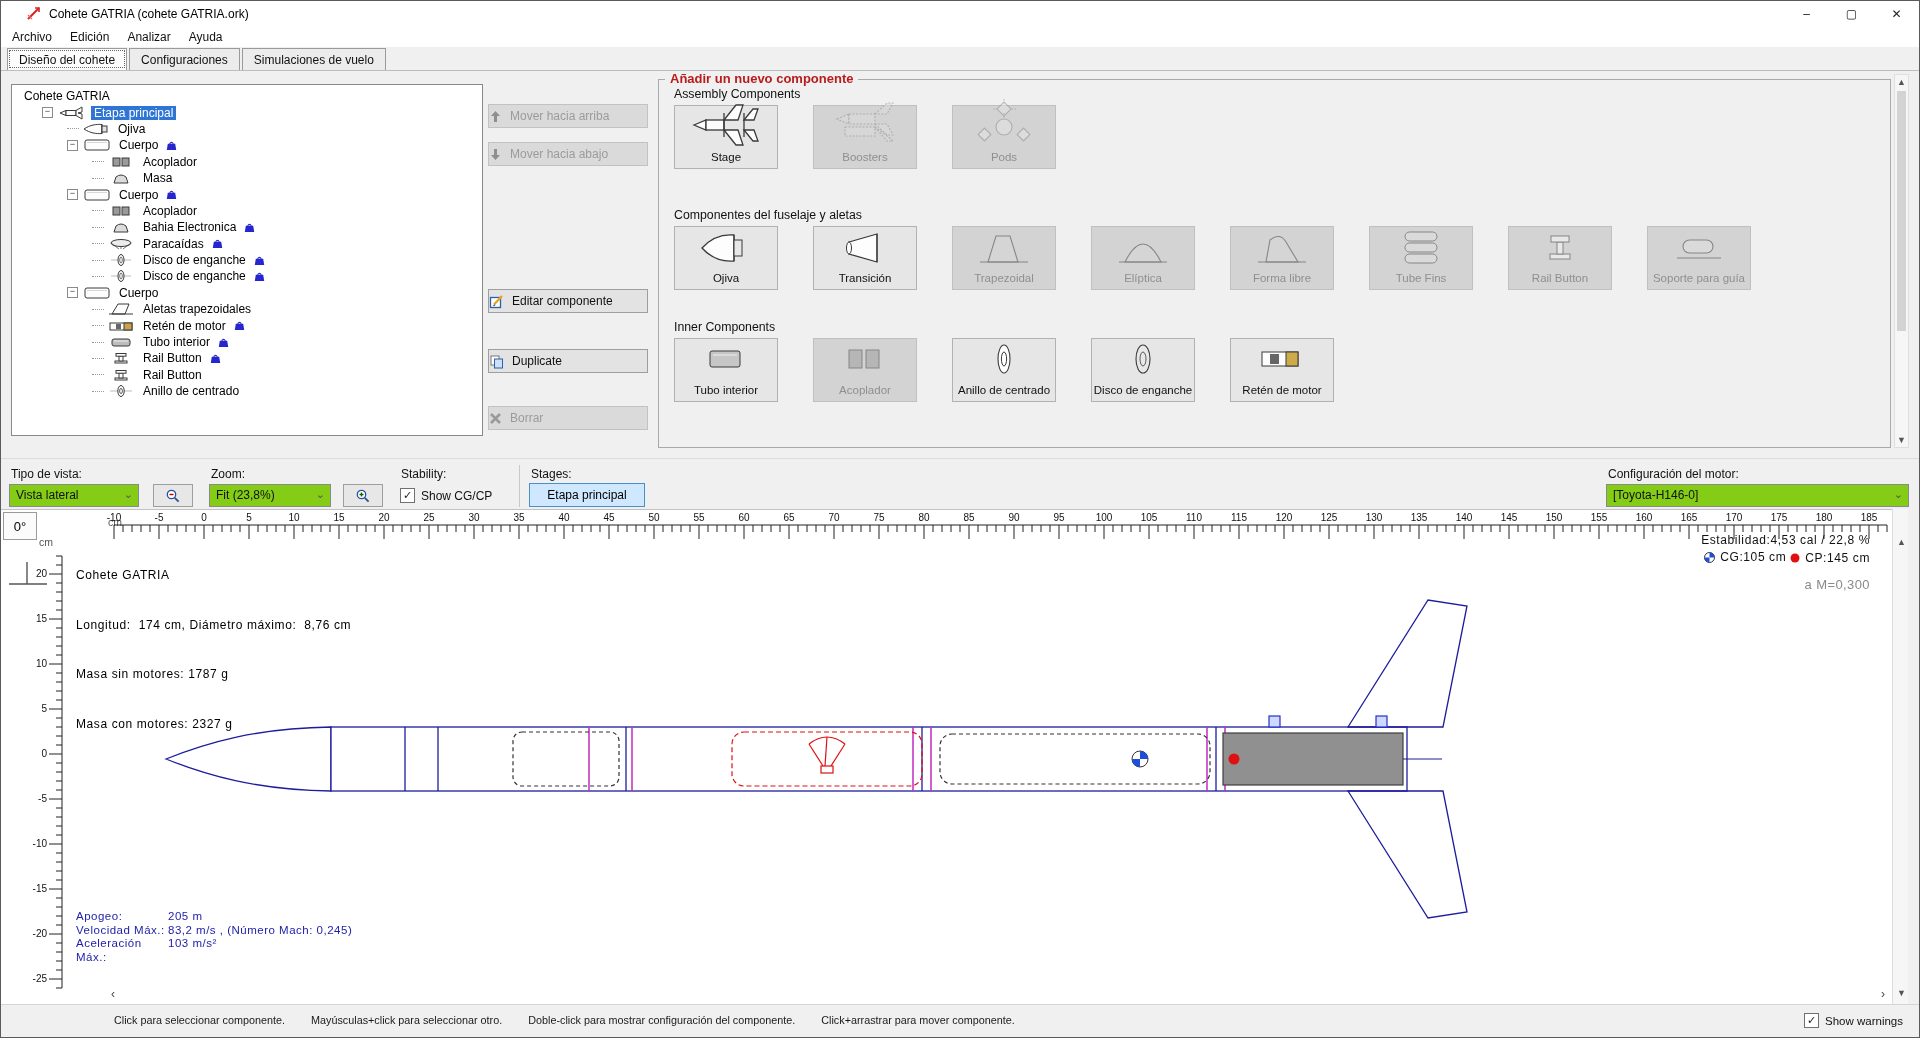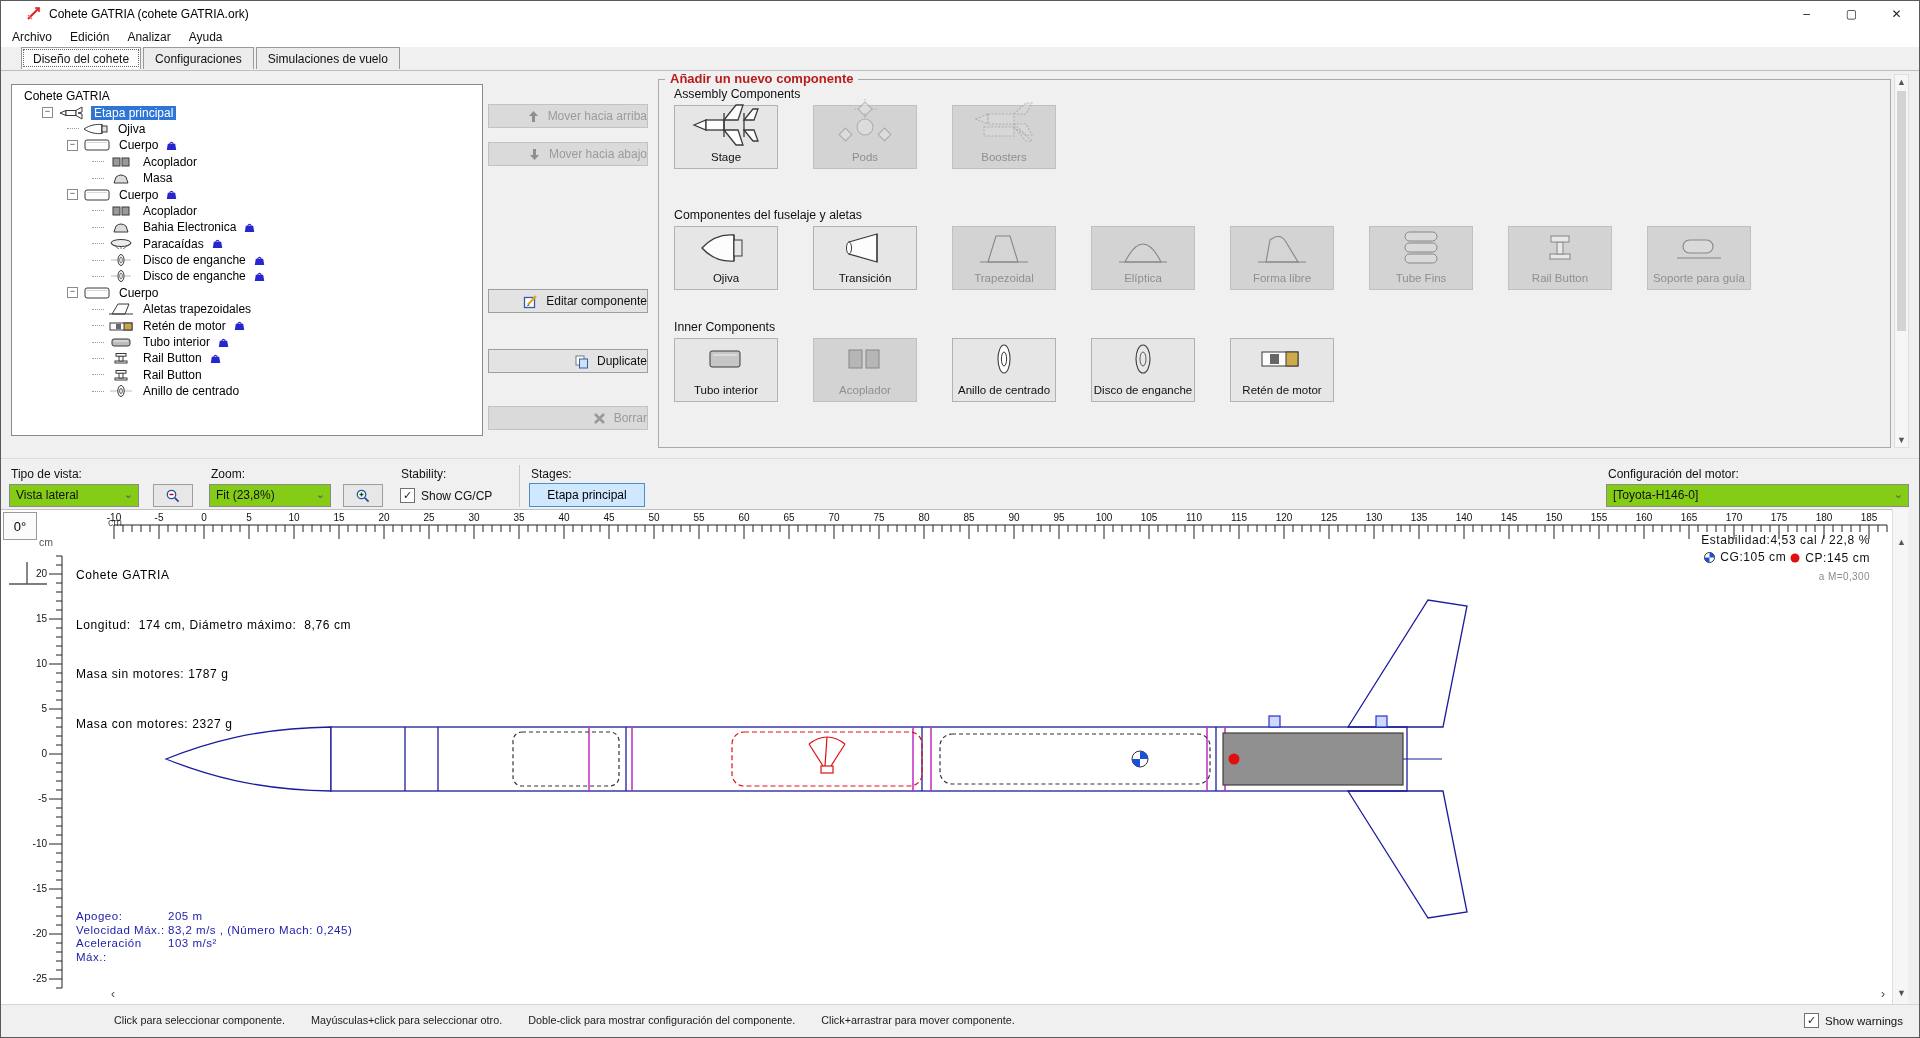"Diseño del cohete" .tabbar { align-items: flex-start -> center; padding-left: 20px -> 6px }
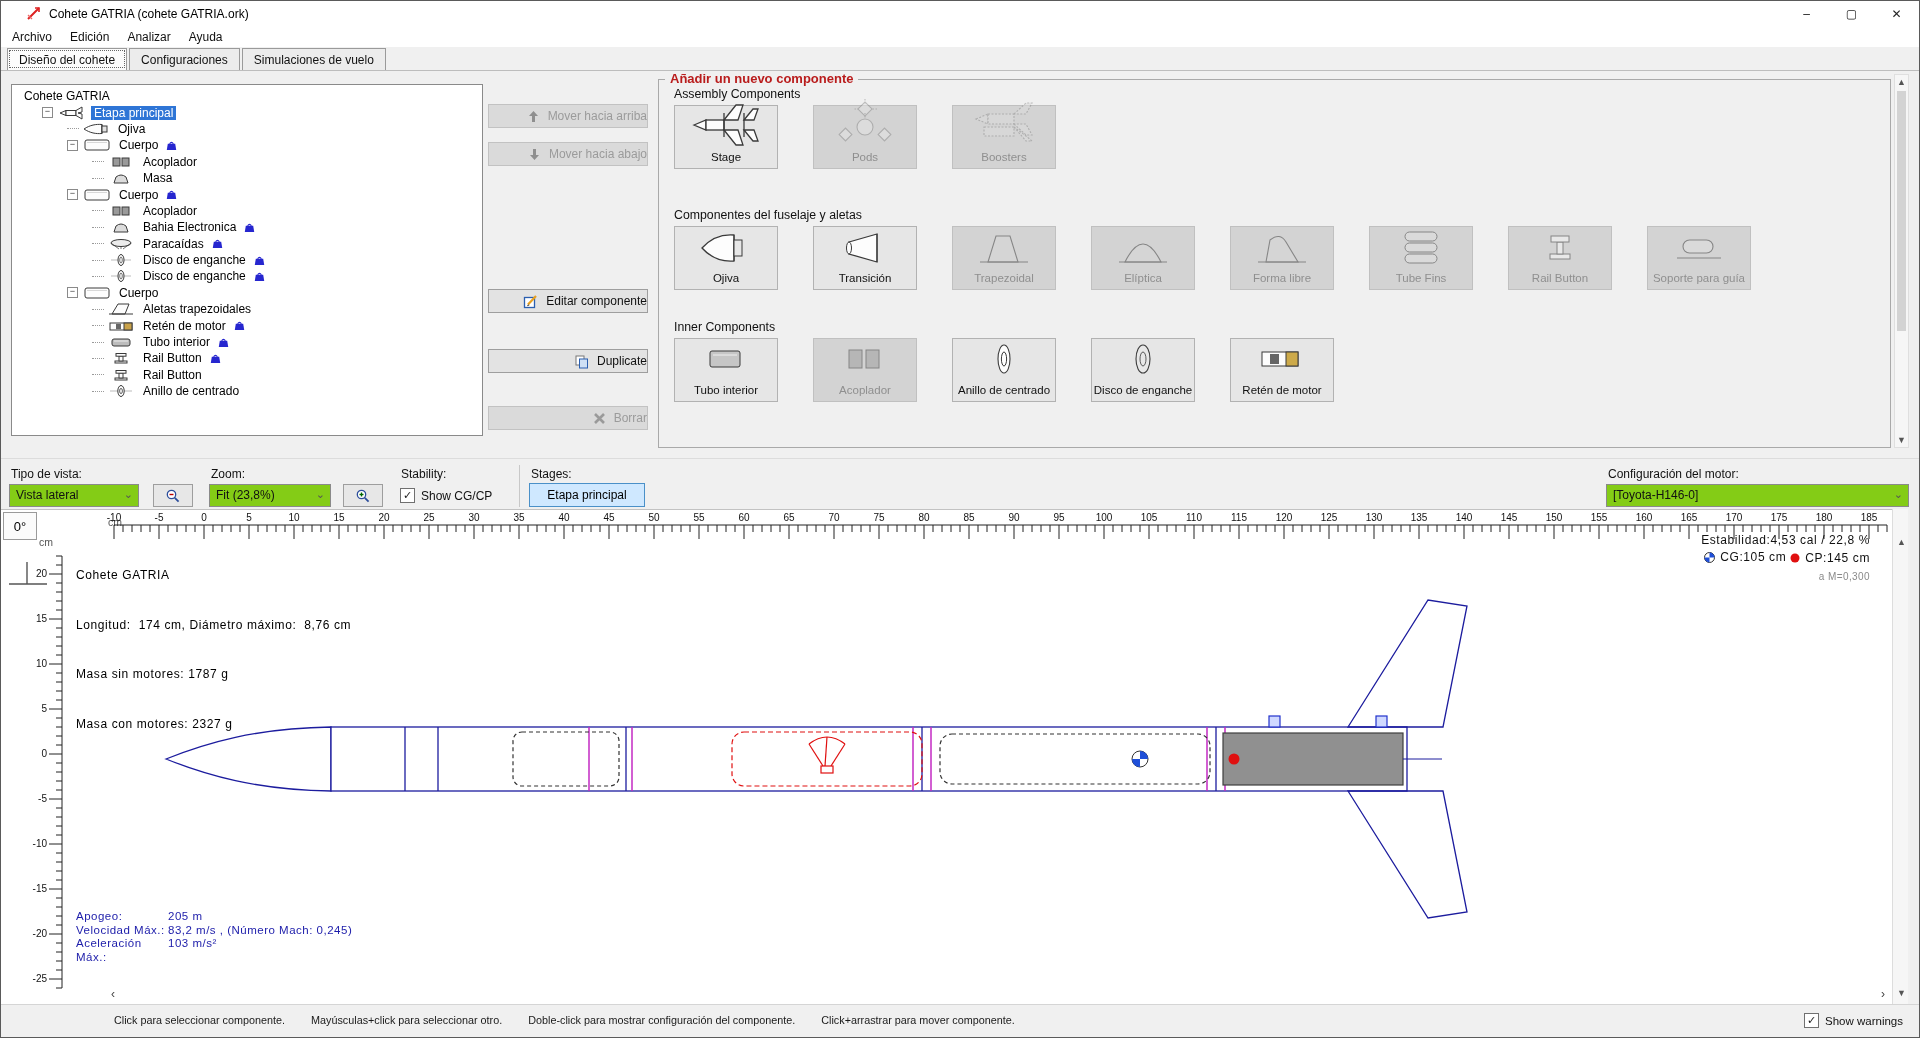"Mover hacia arriba" .abtn { justify-content: flex-end -> flex-start }
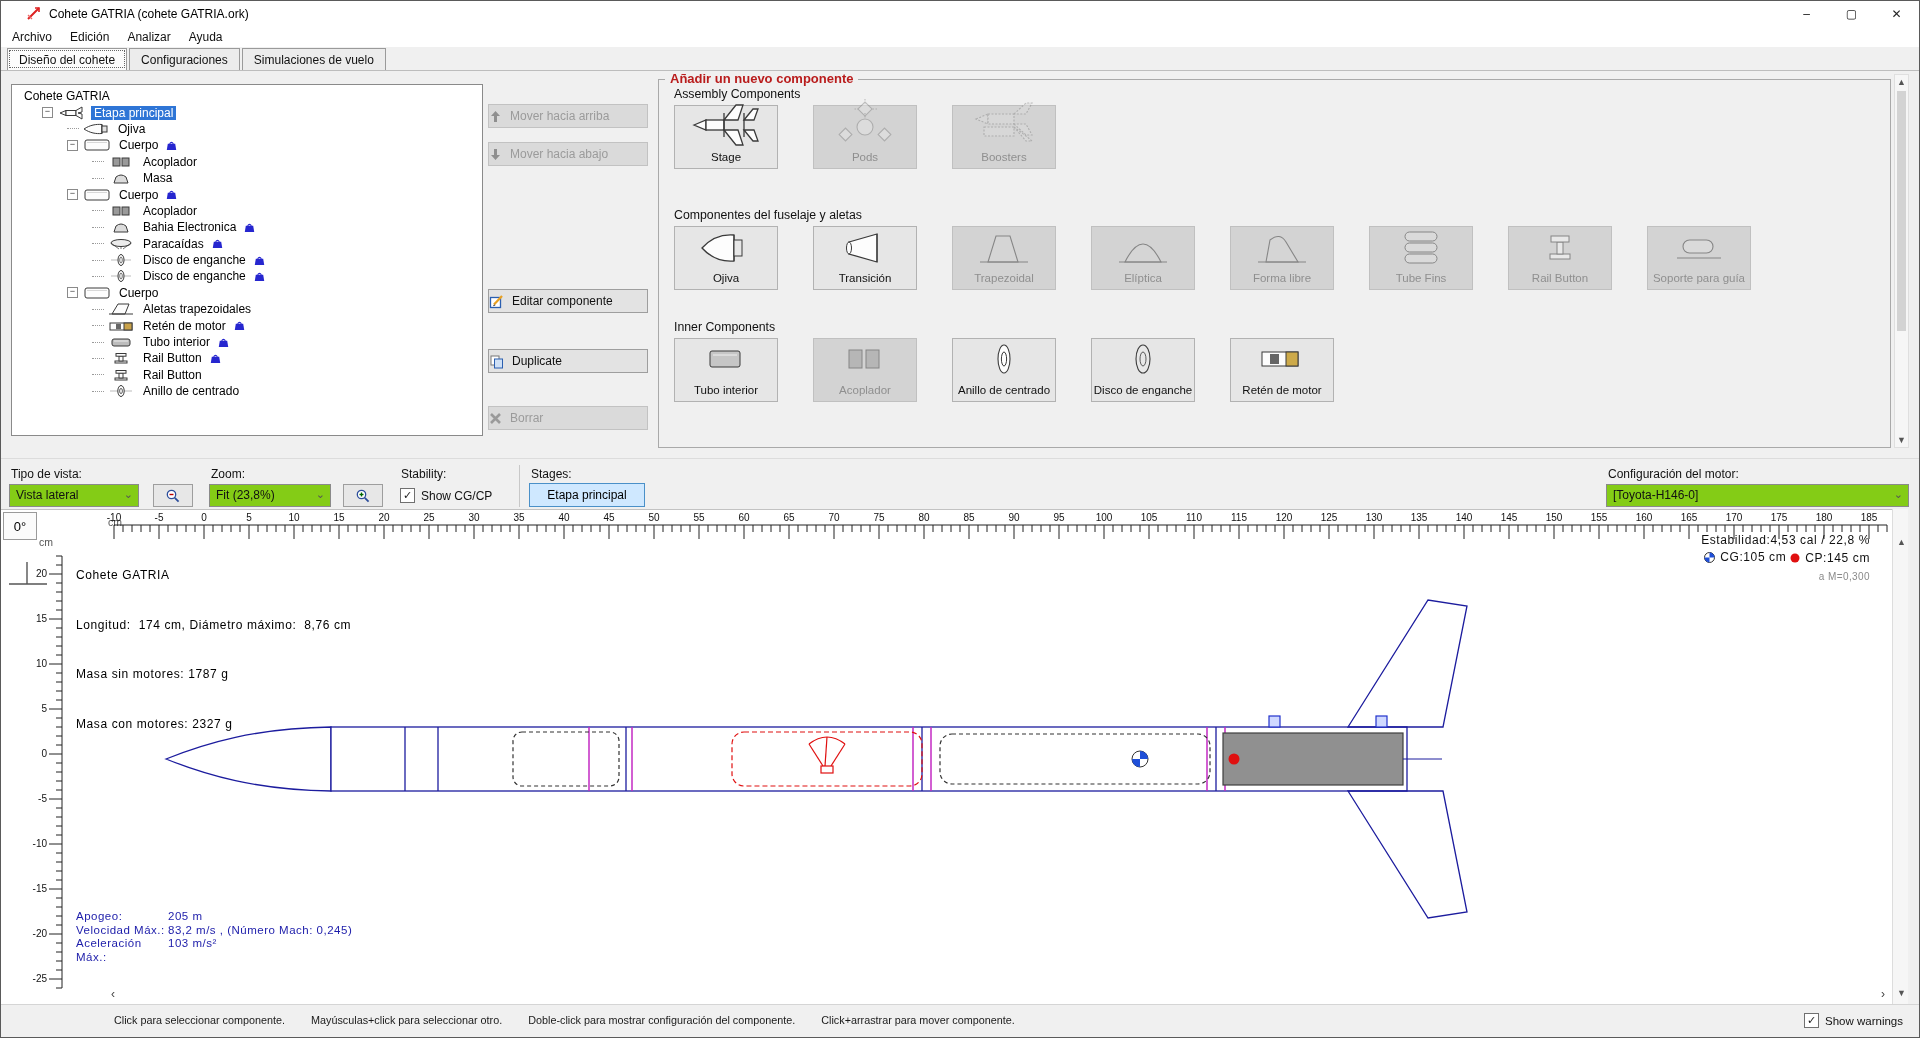"Pods" div.cbtn { order: before "Boosters" -> after "Boosters" }
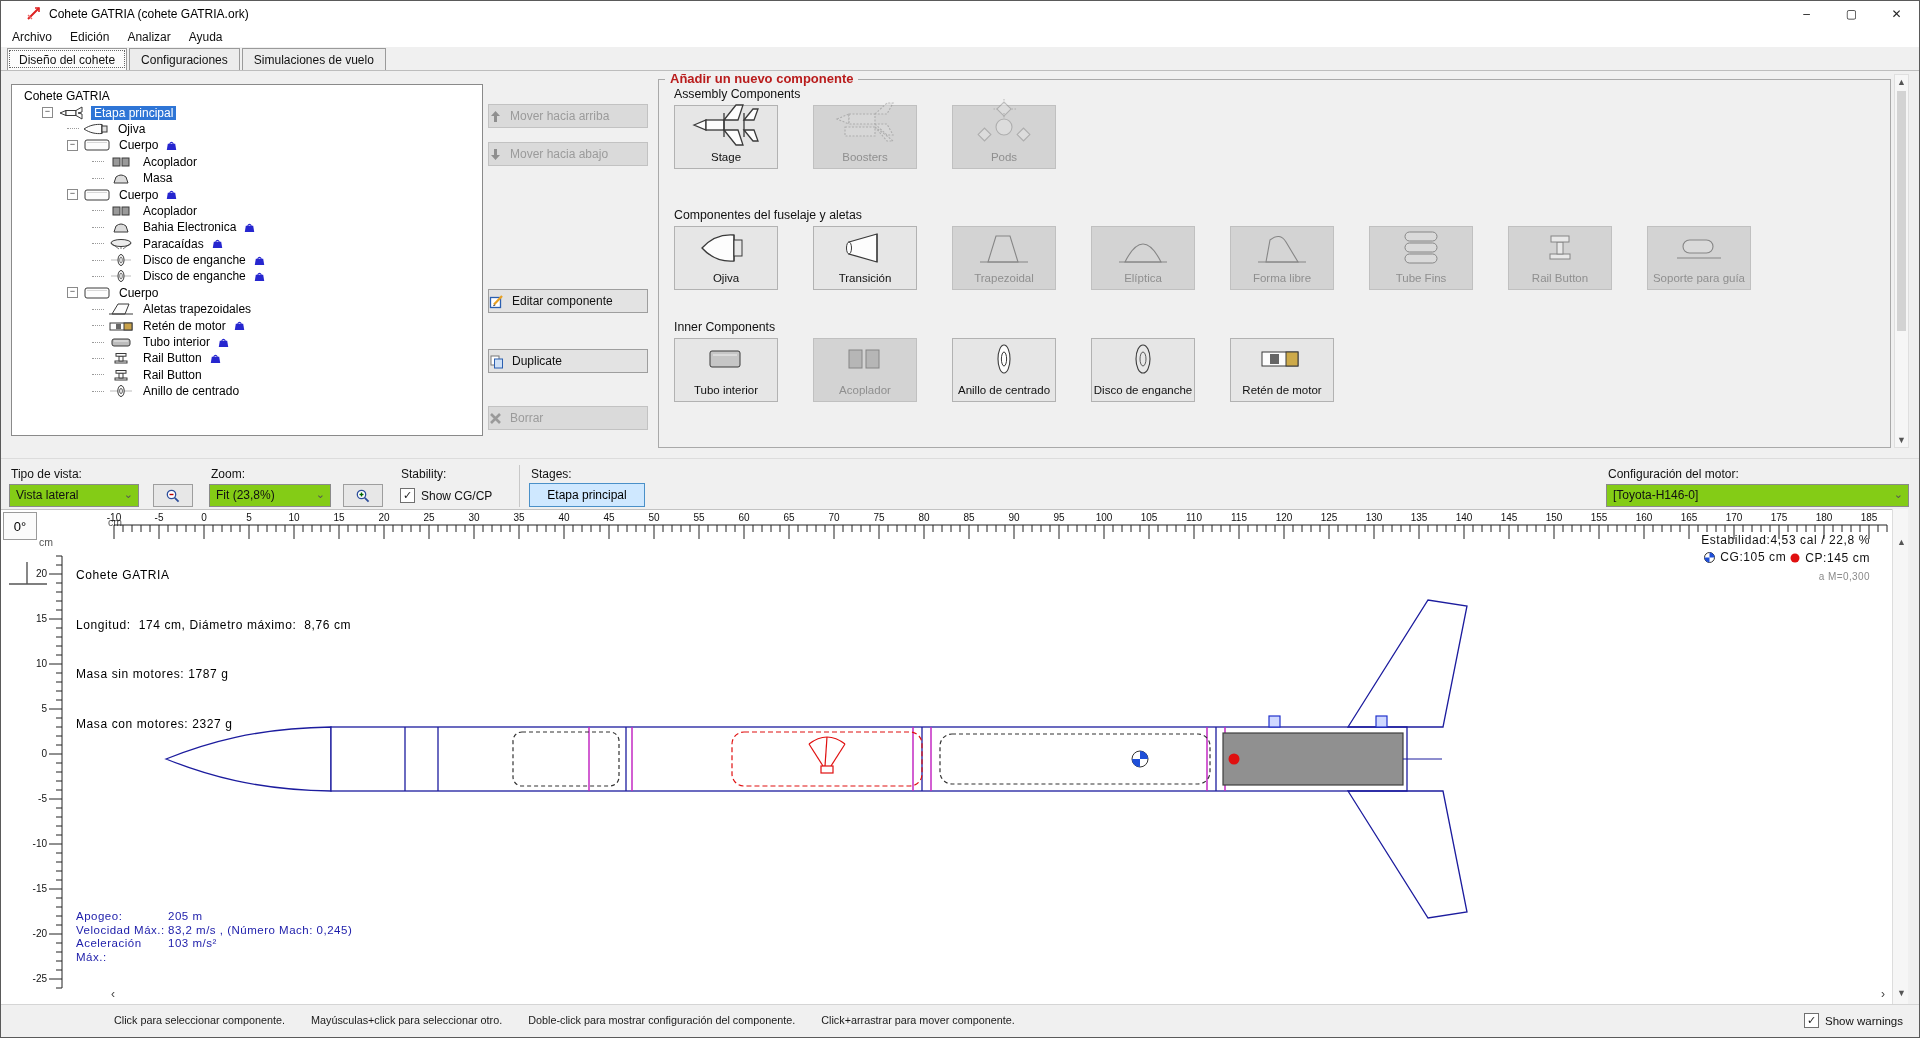"a M=0,300" .stab .note { font-size: 10px -> 13px; margin-top: none -> 8px }
